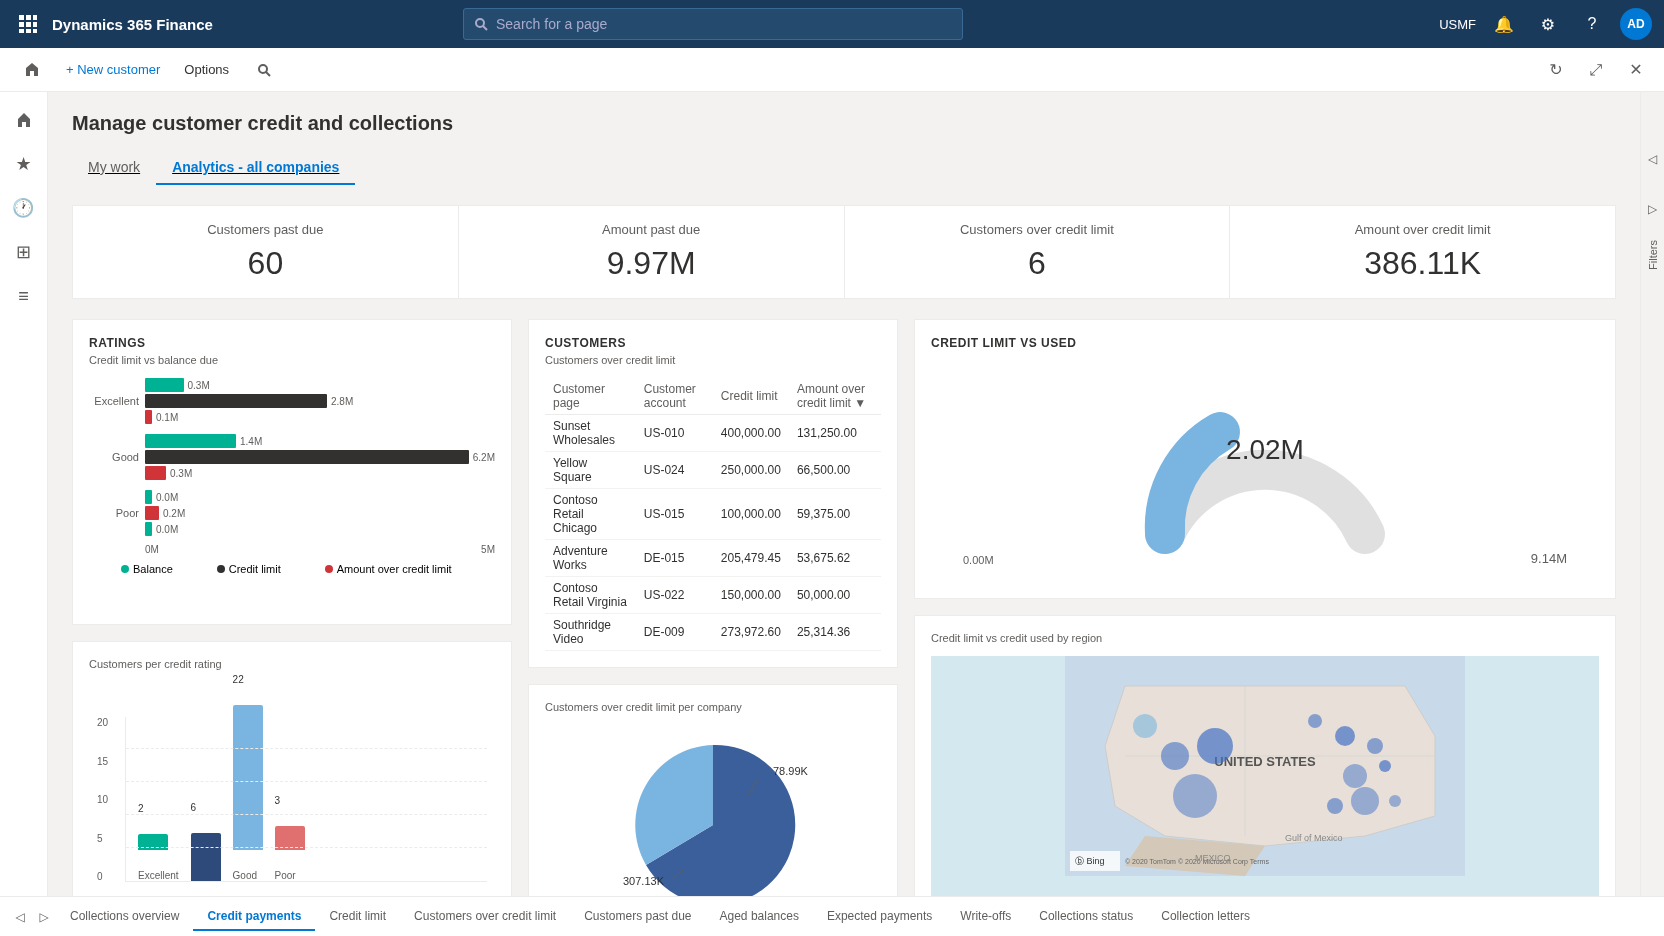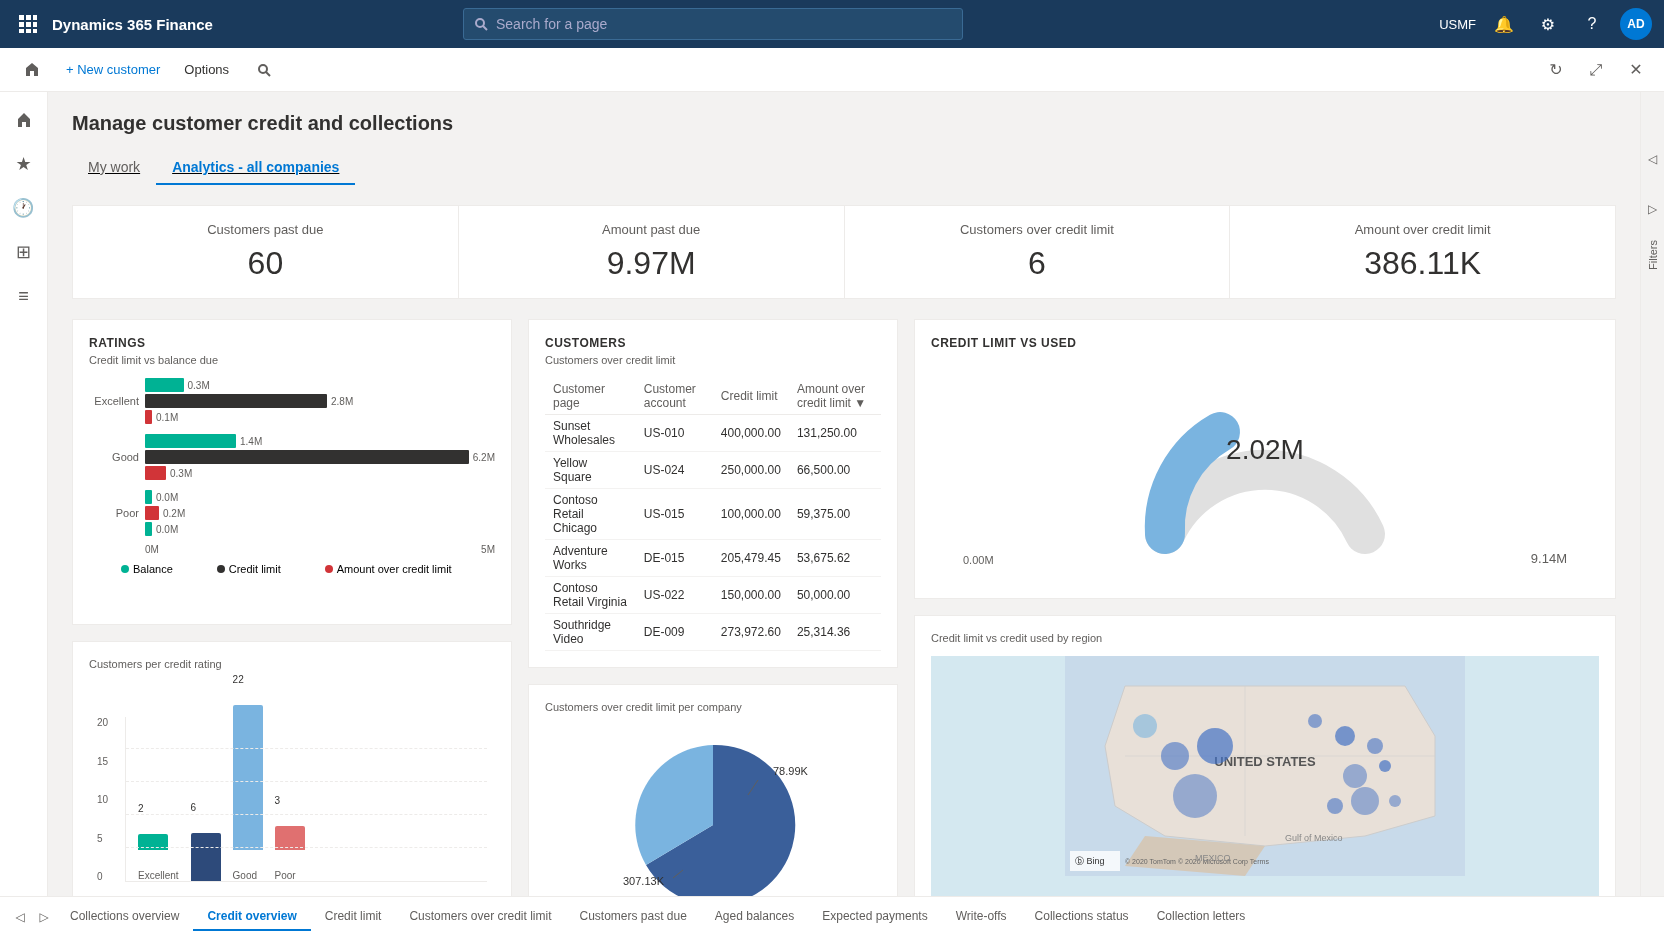"Credit overview" div.bottom-tab { text: overview -> payments }
